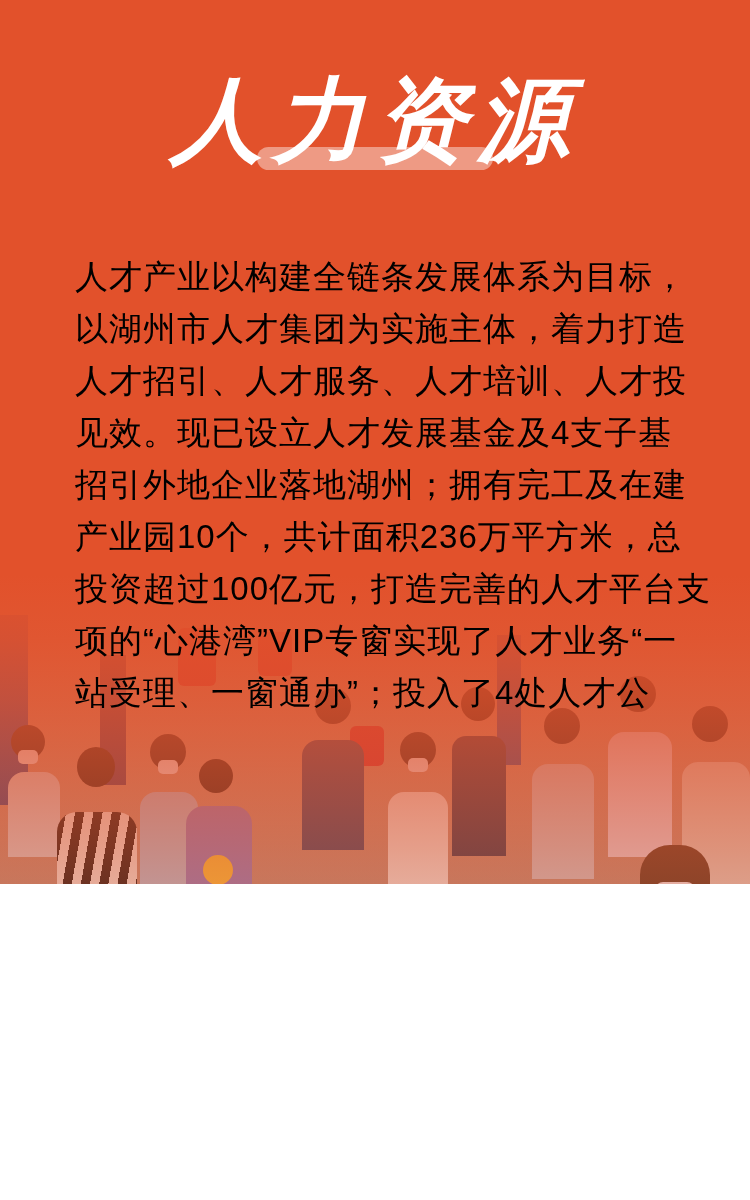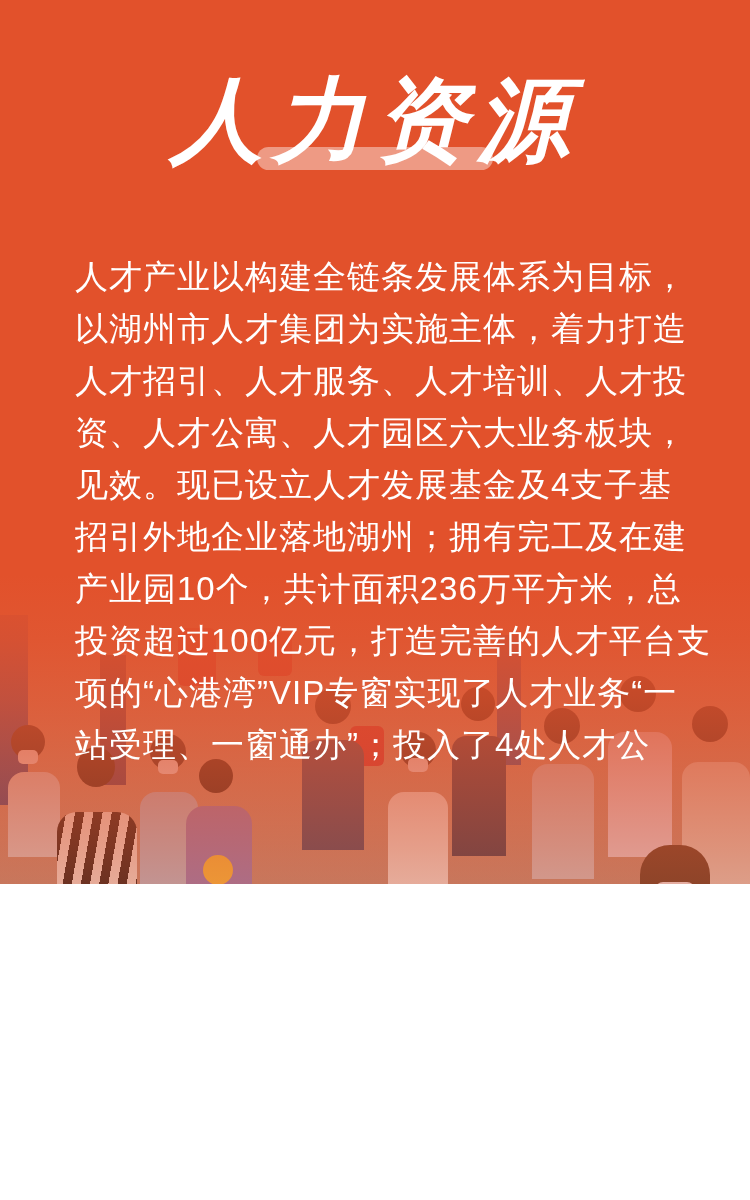"人才产业以构建全链条发展体系为目标，" .article { color: #ffffff -> #000000 }
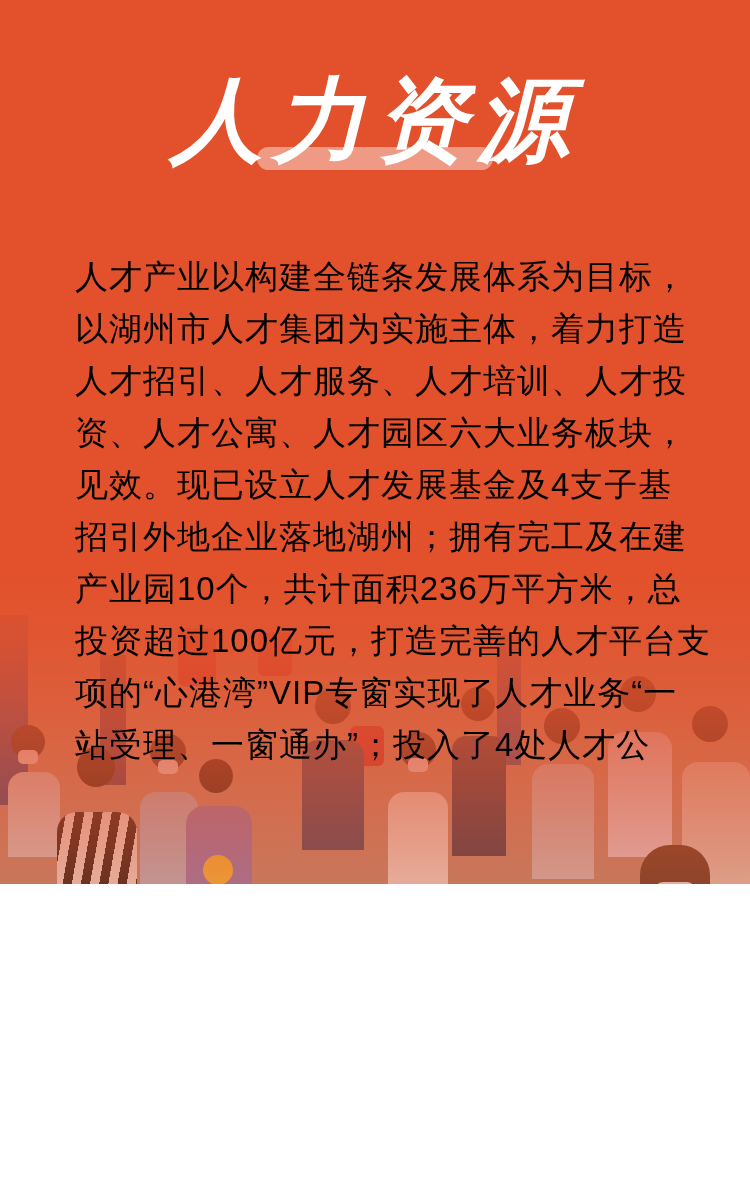"资、人才公寓、人才园区六大业务板块，" div.line { html: <div>资、人才公寓、人才园区六大业务板块，</div> -> none }
